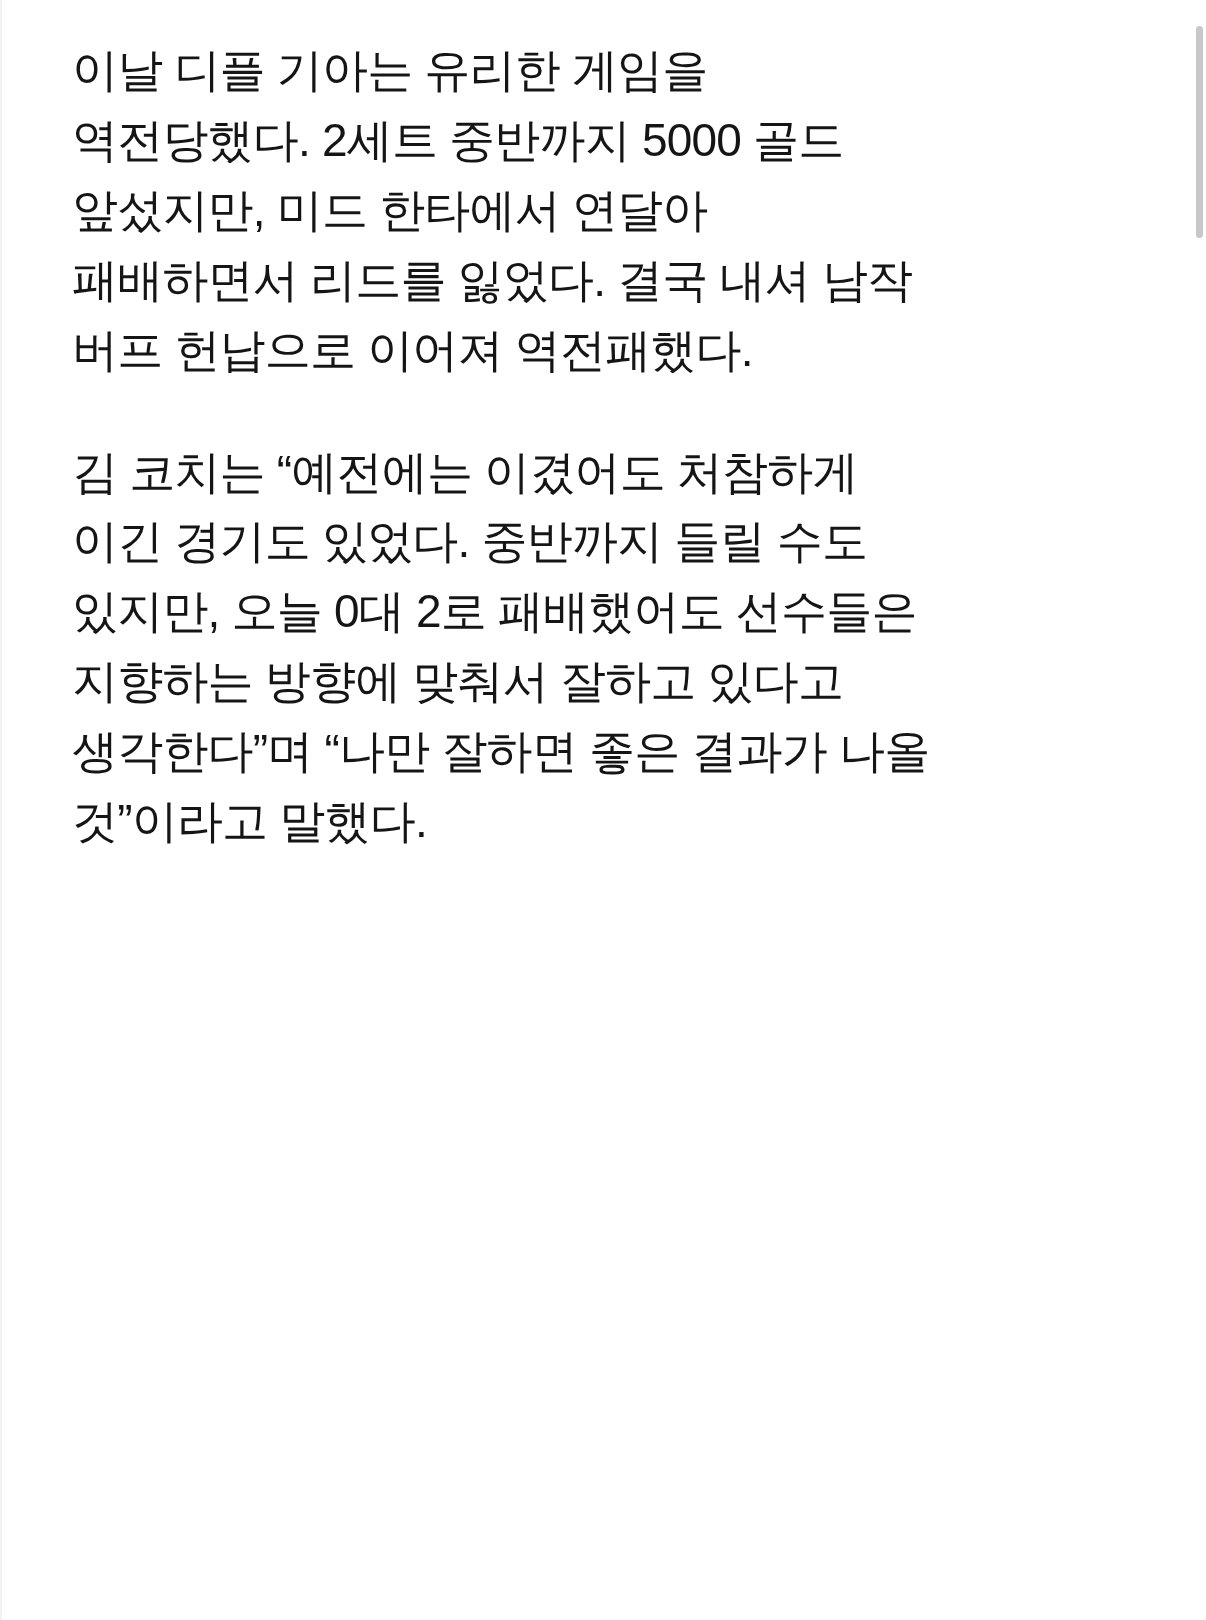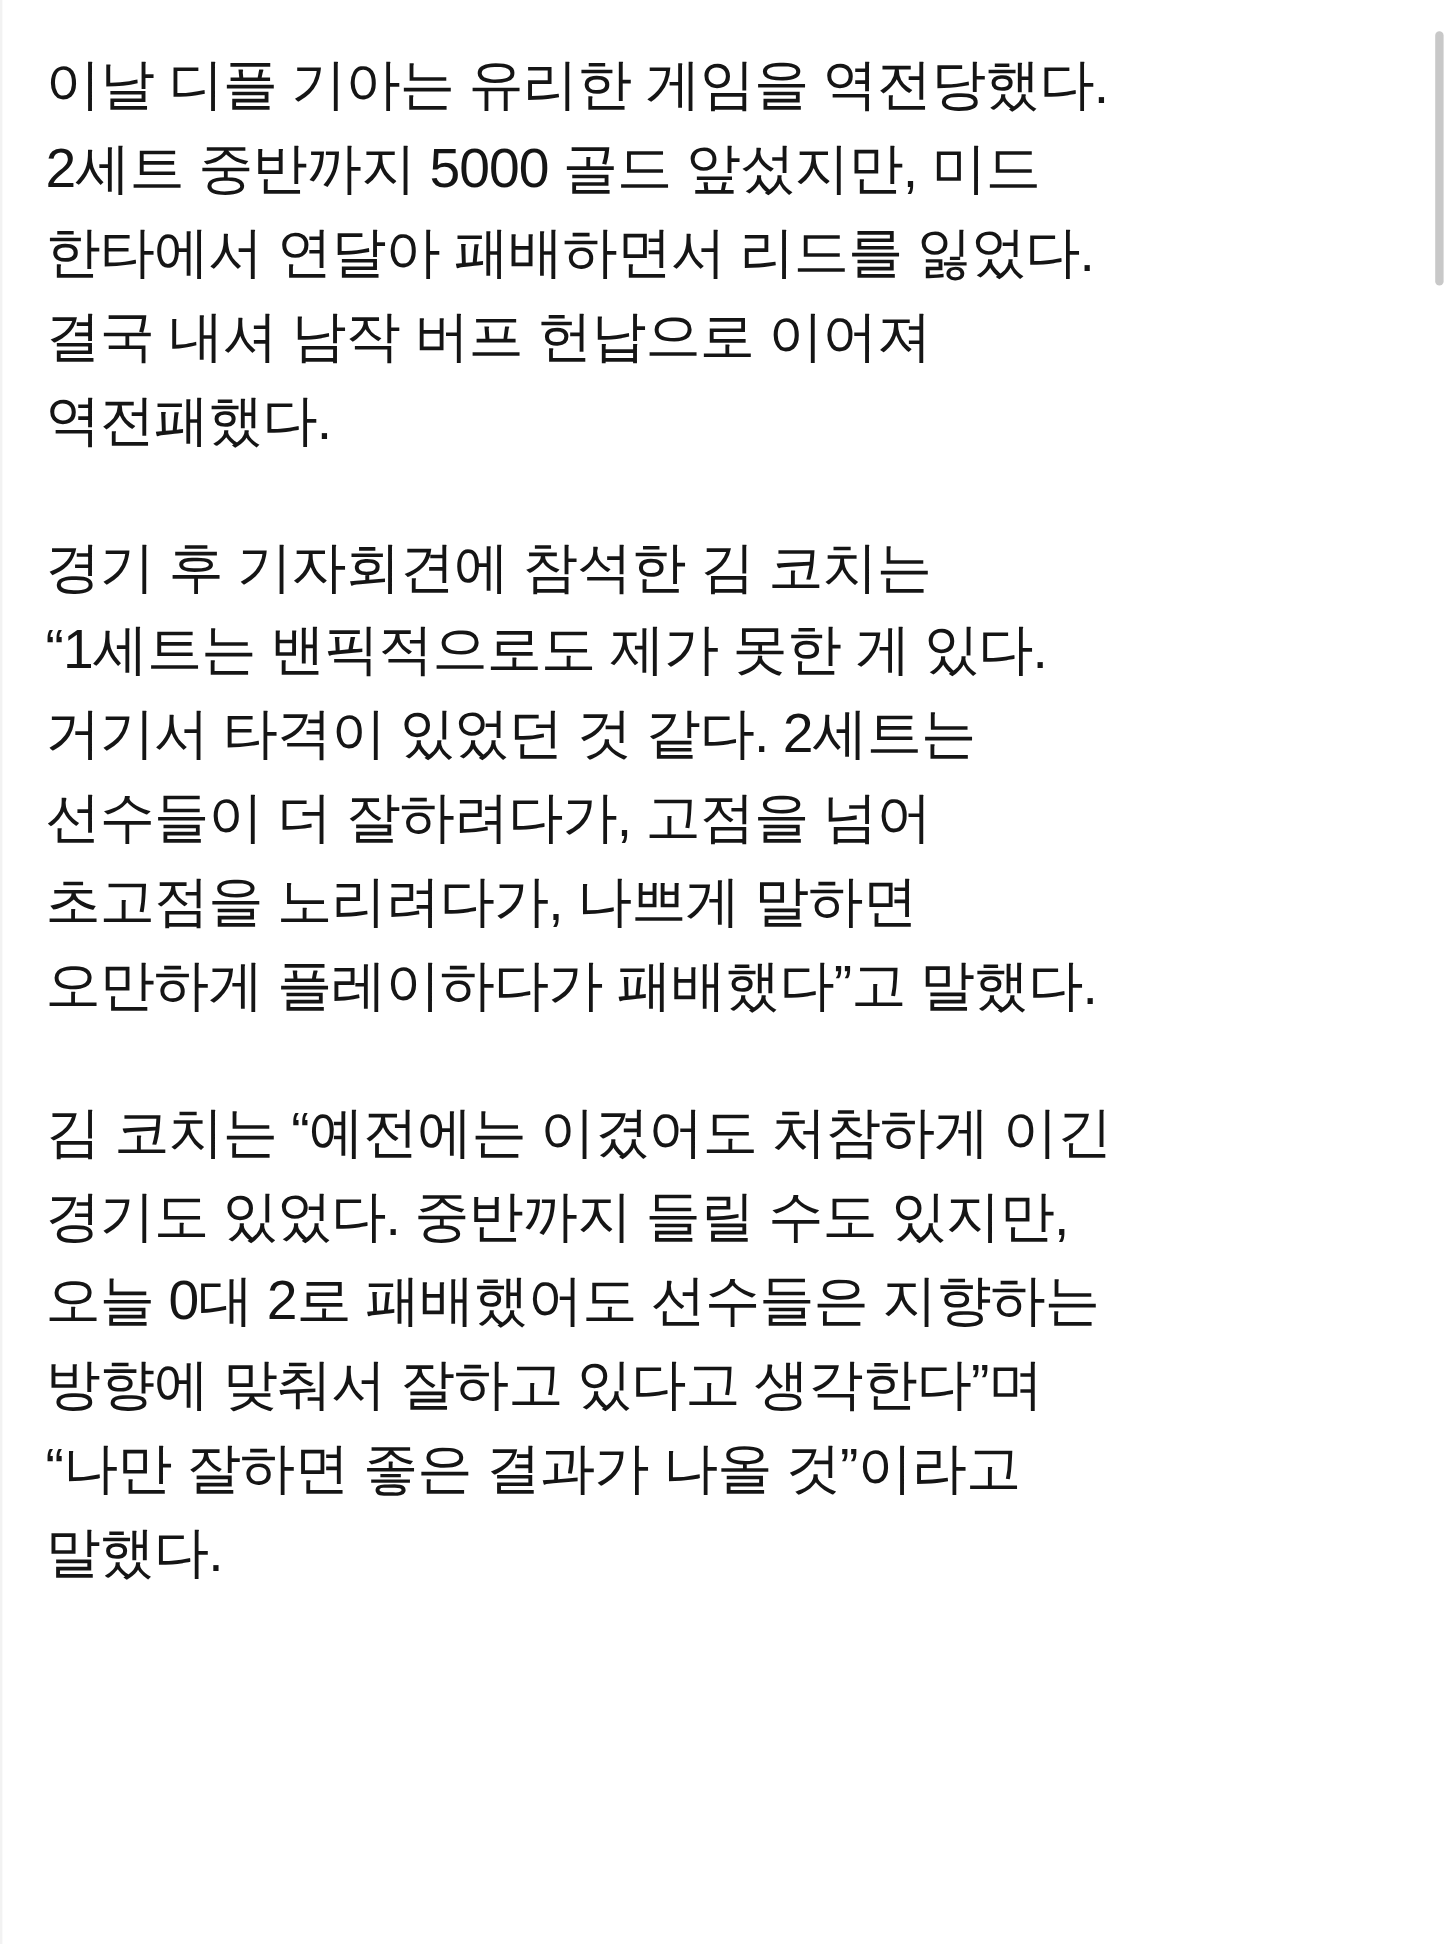"이날 디플 기아는 유리한 게임을" .article { padding: 36px 110px 0 38px -> 36px 110px 0 72px }
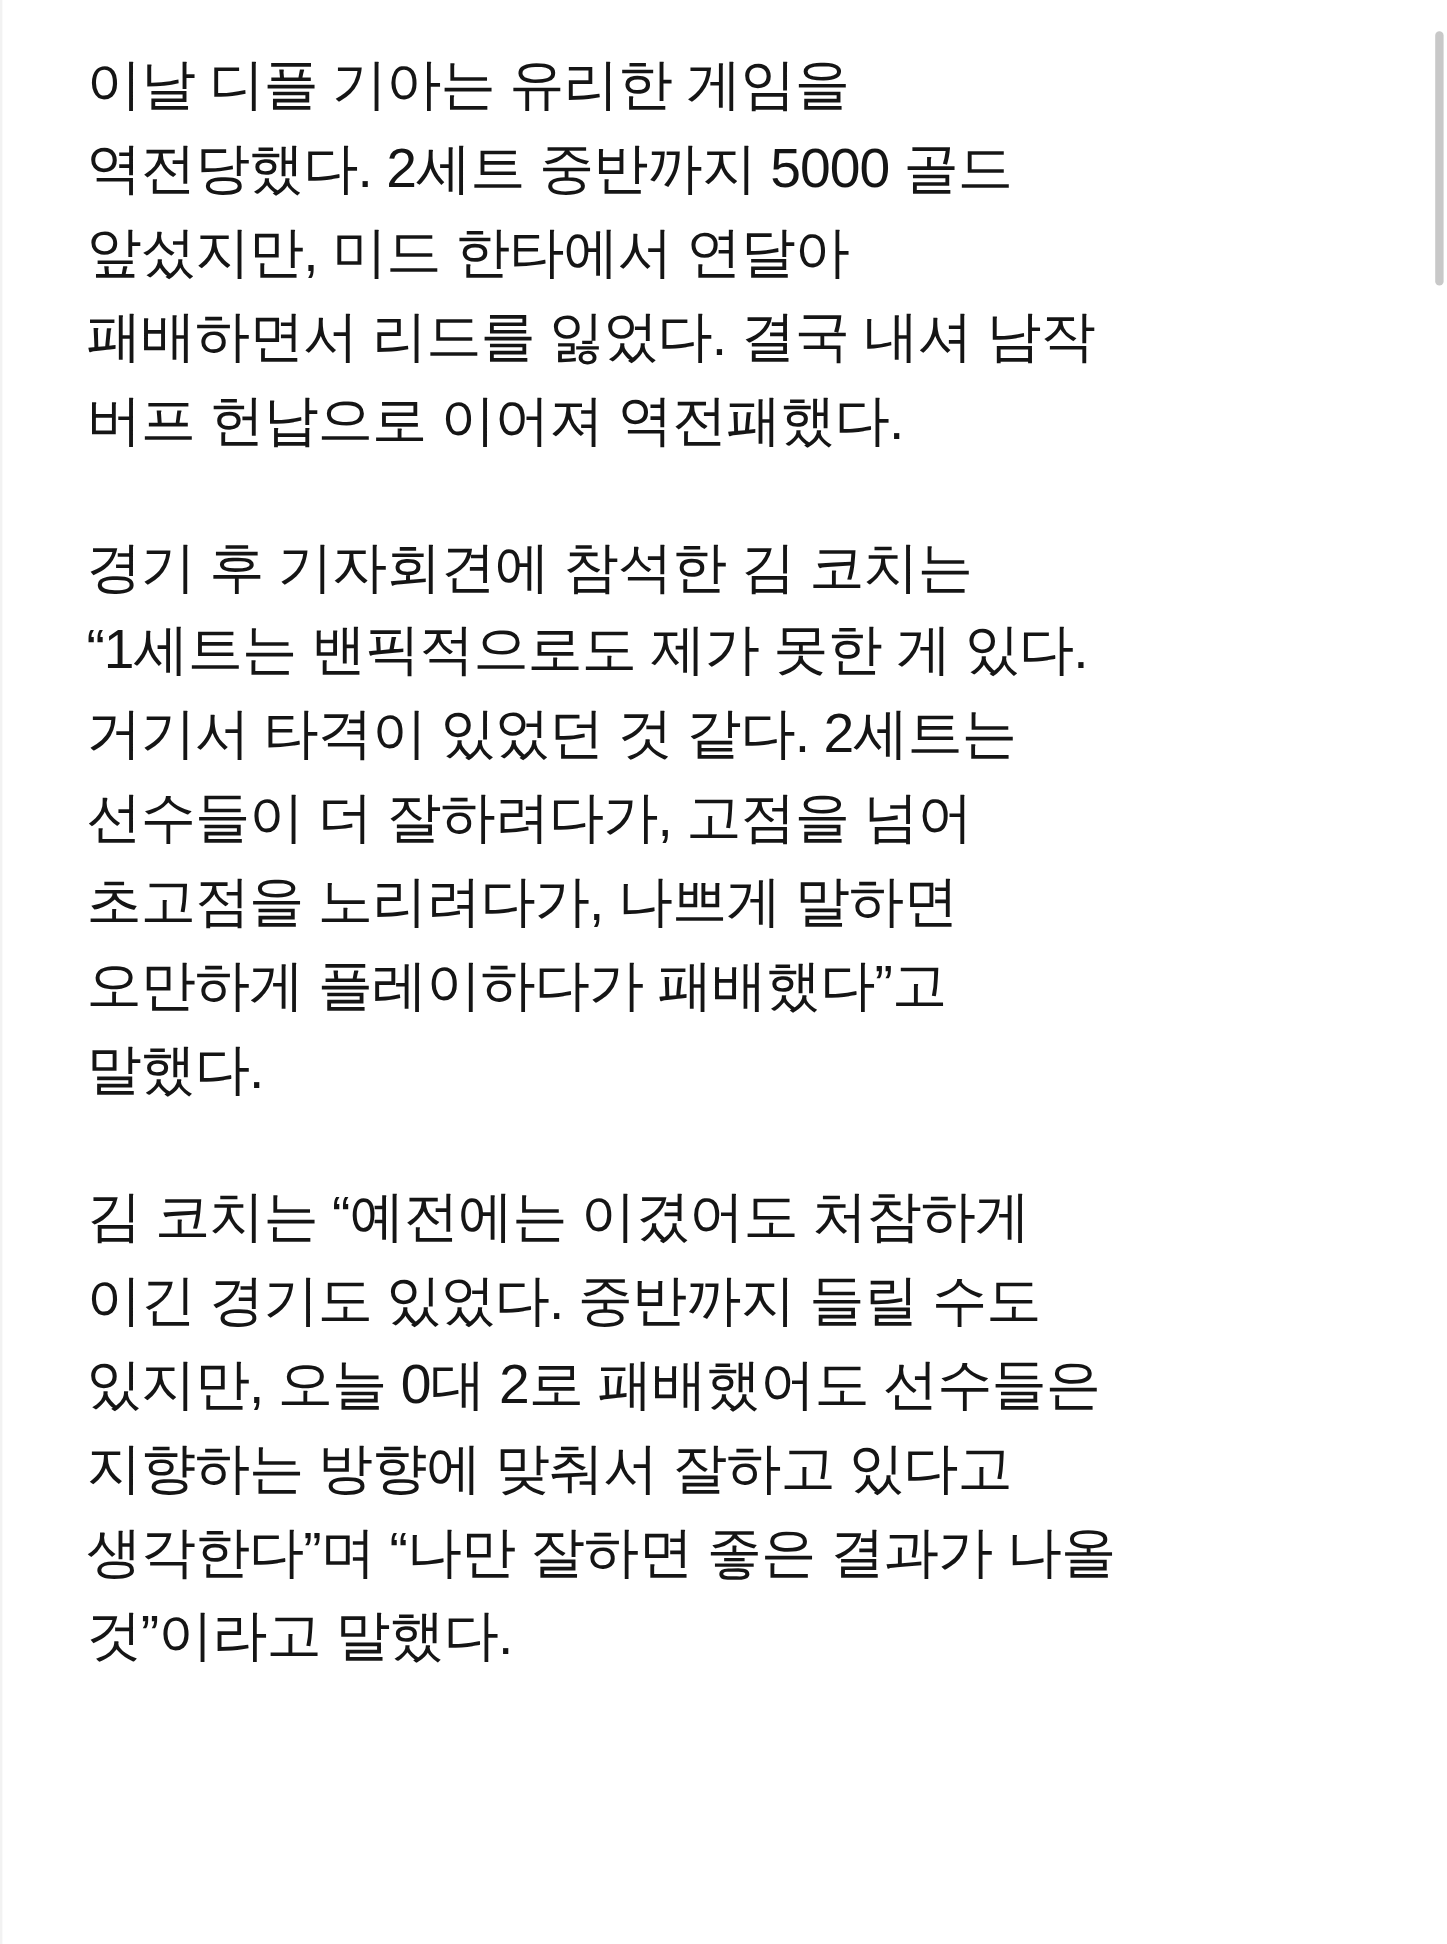"경기 후 기자회견에 참석한 김" p.para { html: <p>경기 후 기자회견에 참석한 김 코치는 “1세트는 밴픽적으로도 제가 못한 게 있다. 거기서 타격이 있었던 것 같다. 2세트는 선수들이 더 잘하려다가, 고점을 넘어 초고점을 노리려다가, 나쁘게 말하면 오만하게 플레이하다가 패배했다”고 말했다.</p> -> none }
